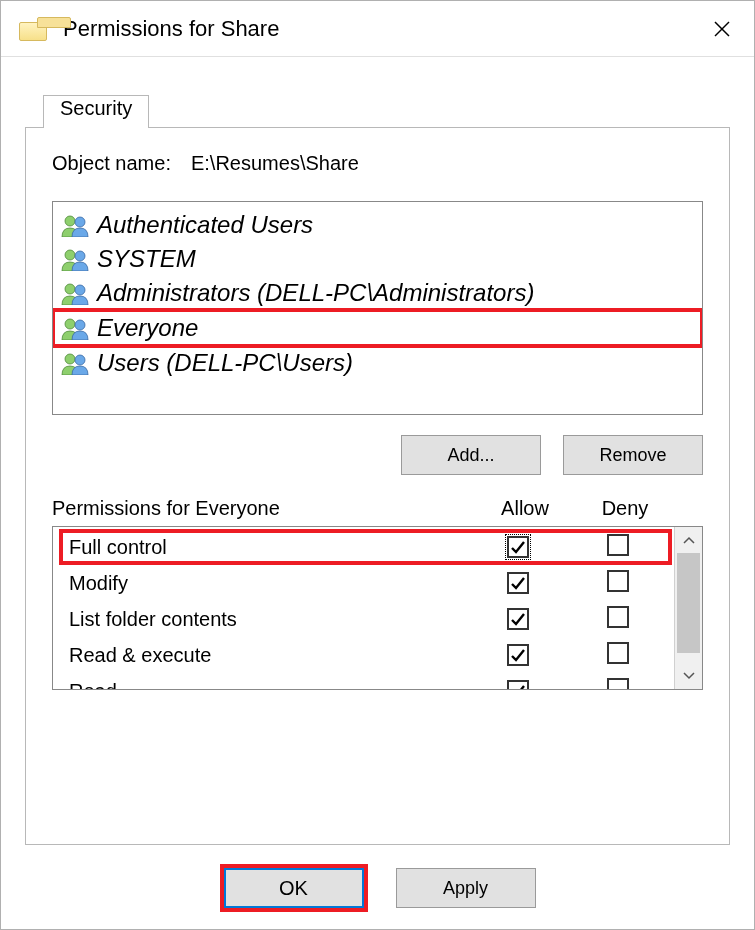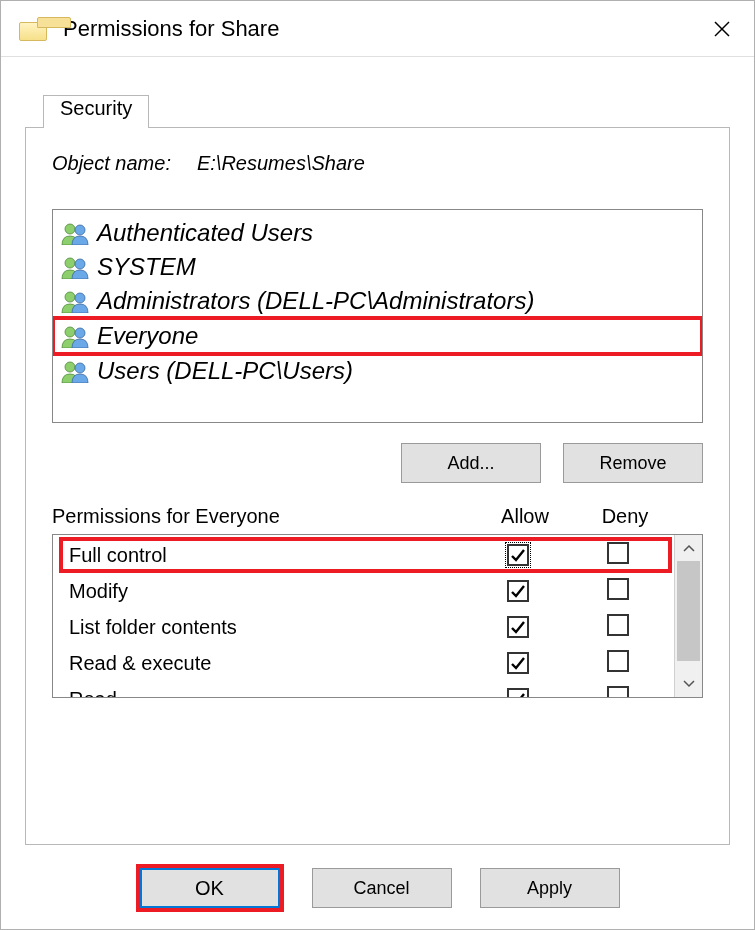"Object name:" .obj-row { font-style: italic -> none; gap: 26px -> 20px; margin-bottom: 34px -> 26px }
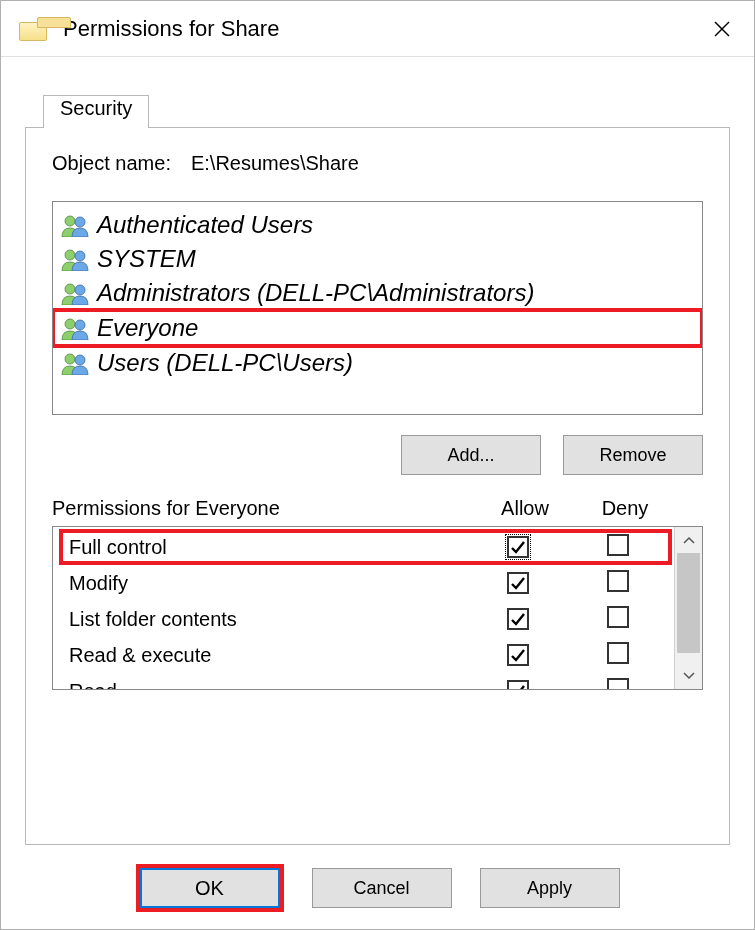"Cancel" button.win-btn { html: <button>Cancel</button> -> none }
